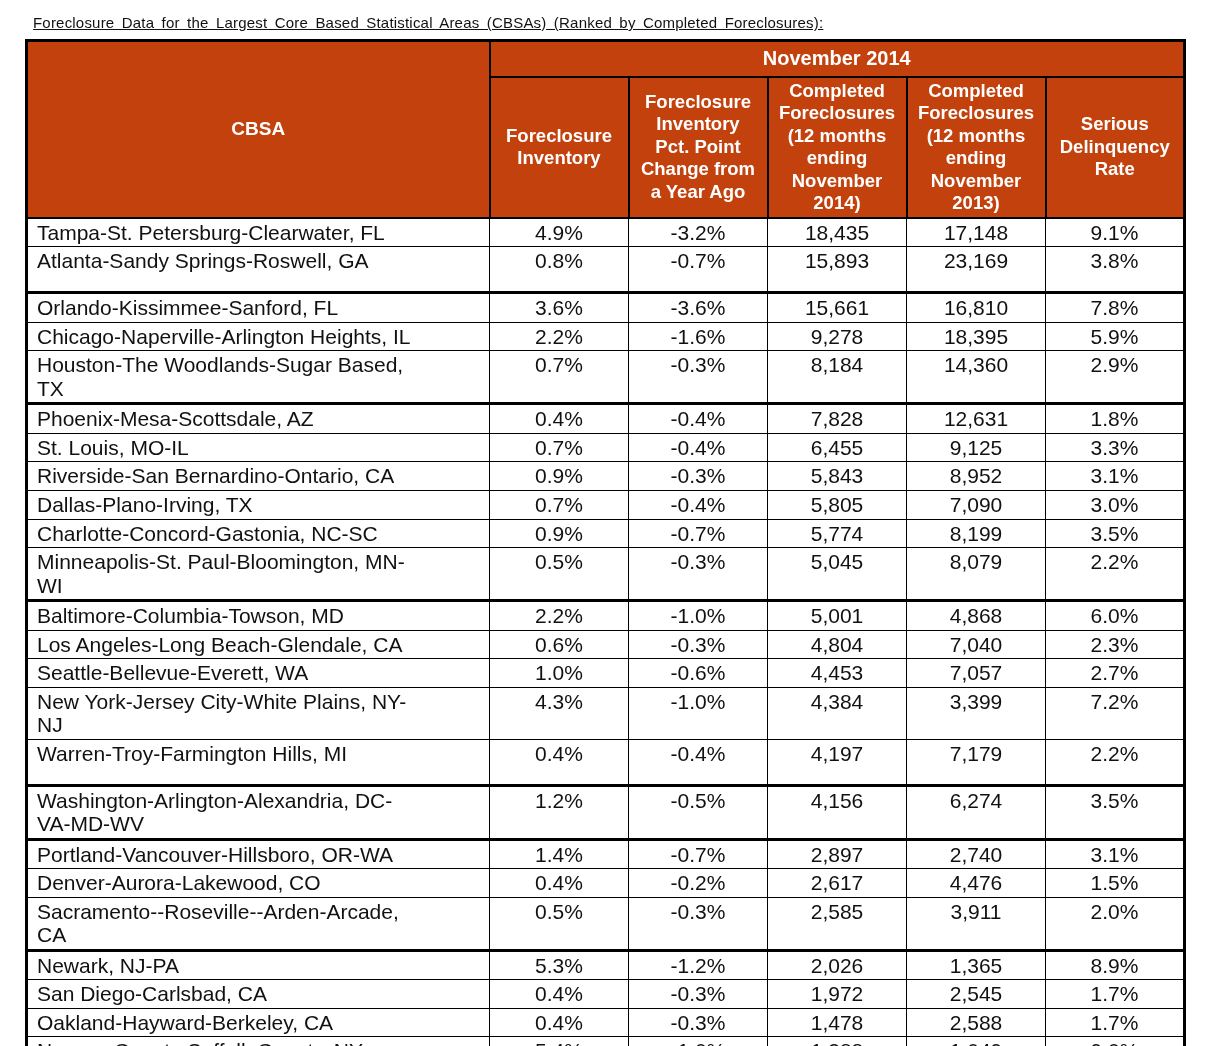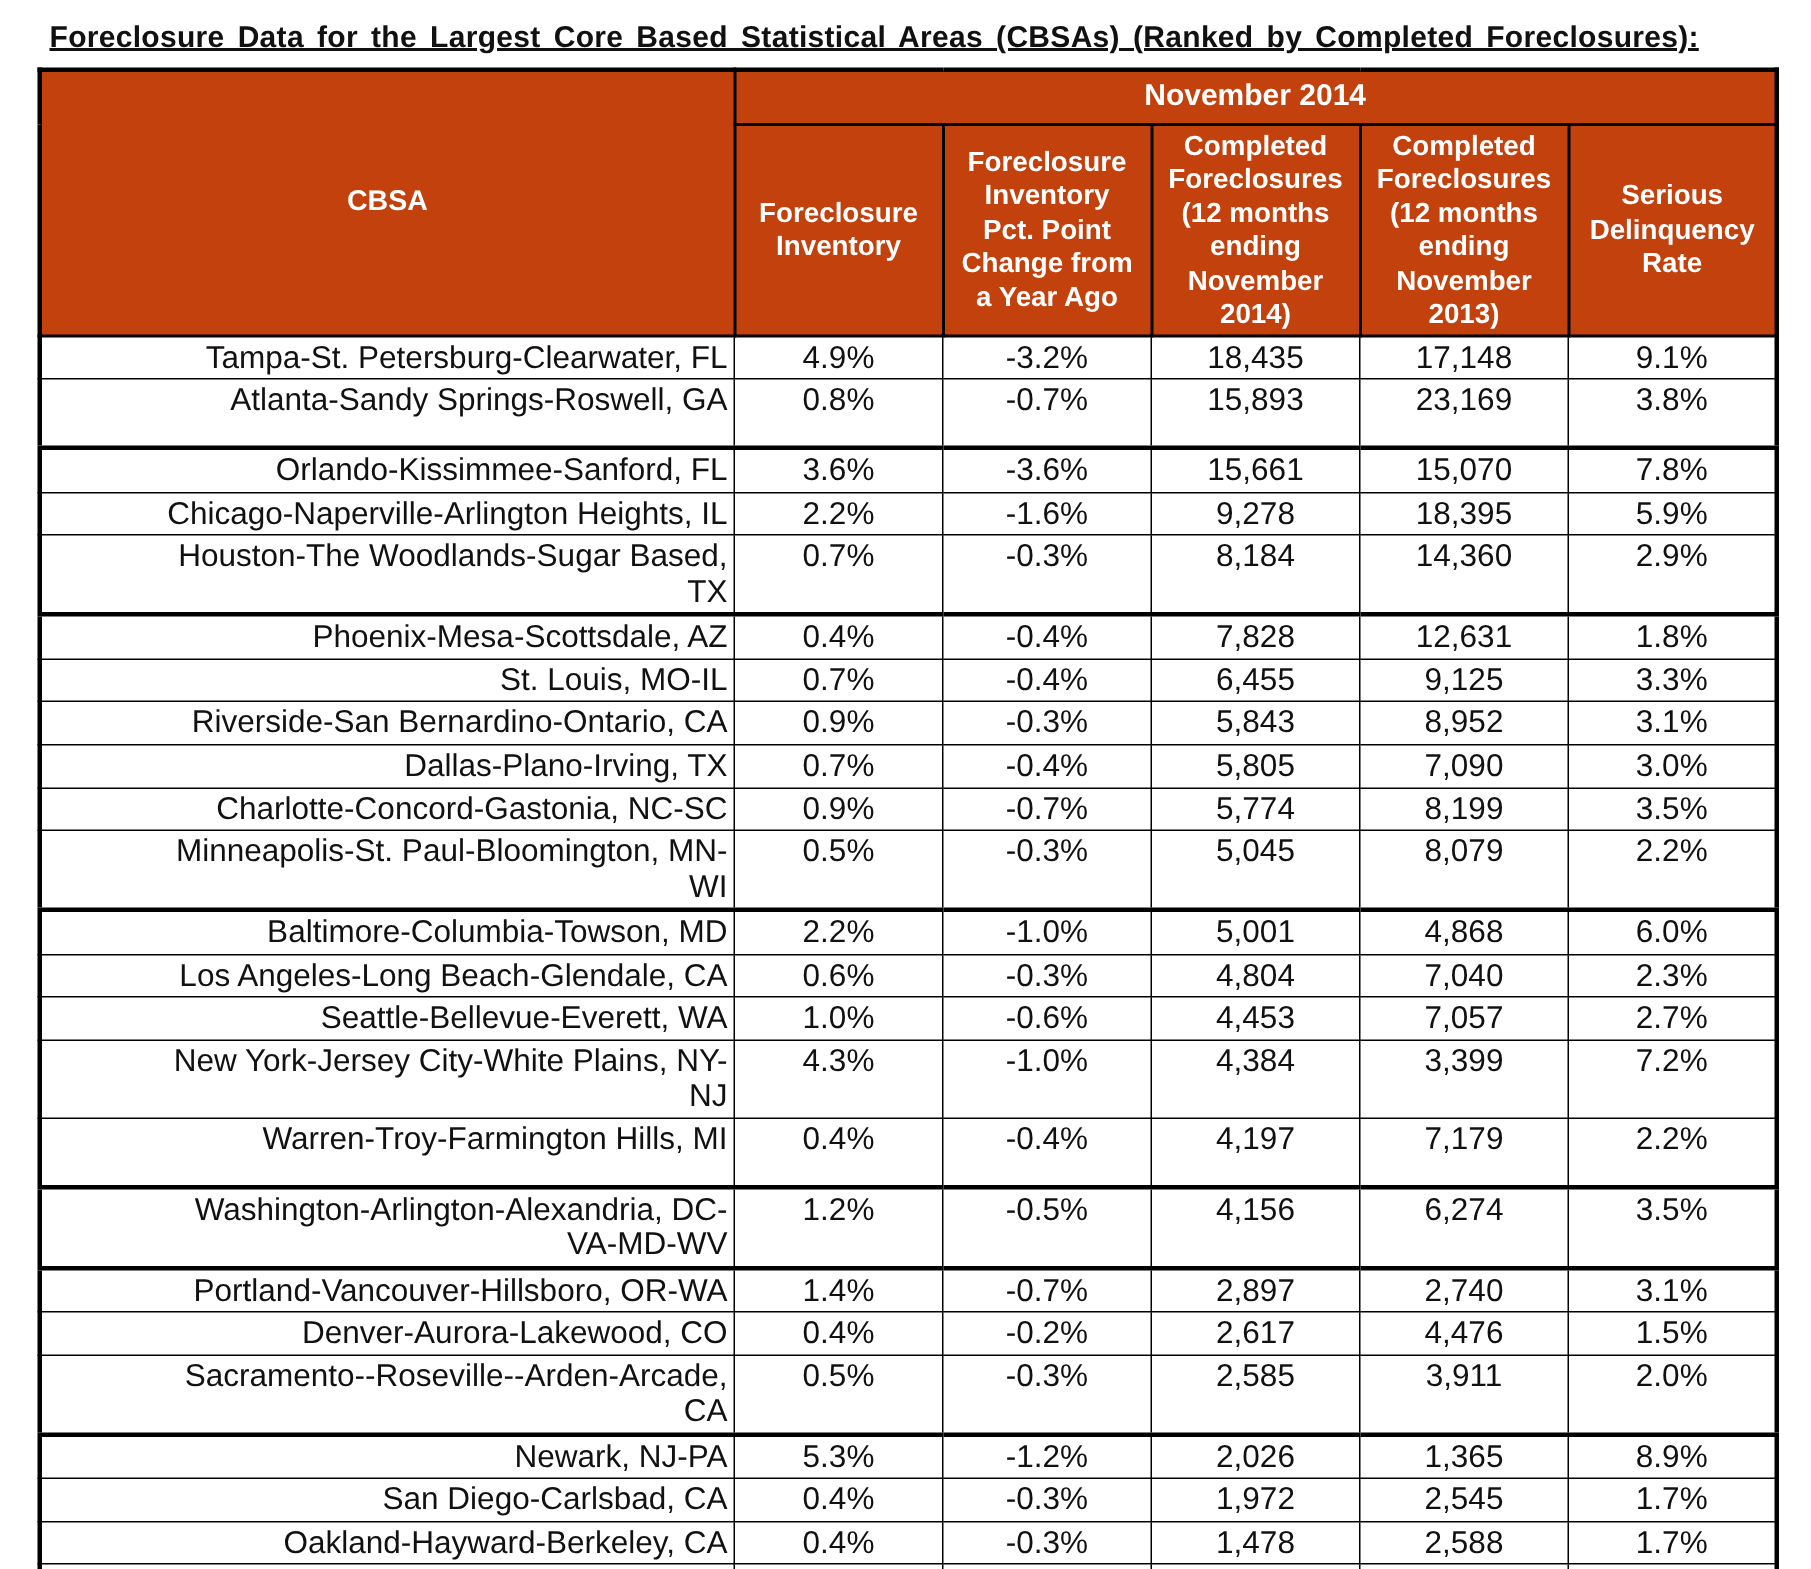"Foreclosure Data for the Largest" .title { font-size: 20px -> 15px; font-weight: bold -> normal }
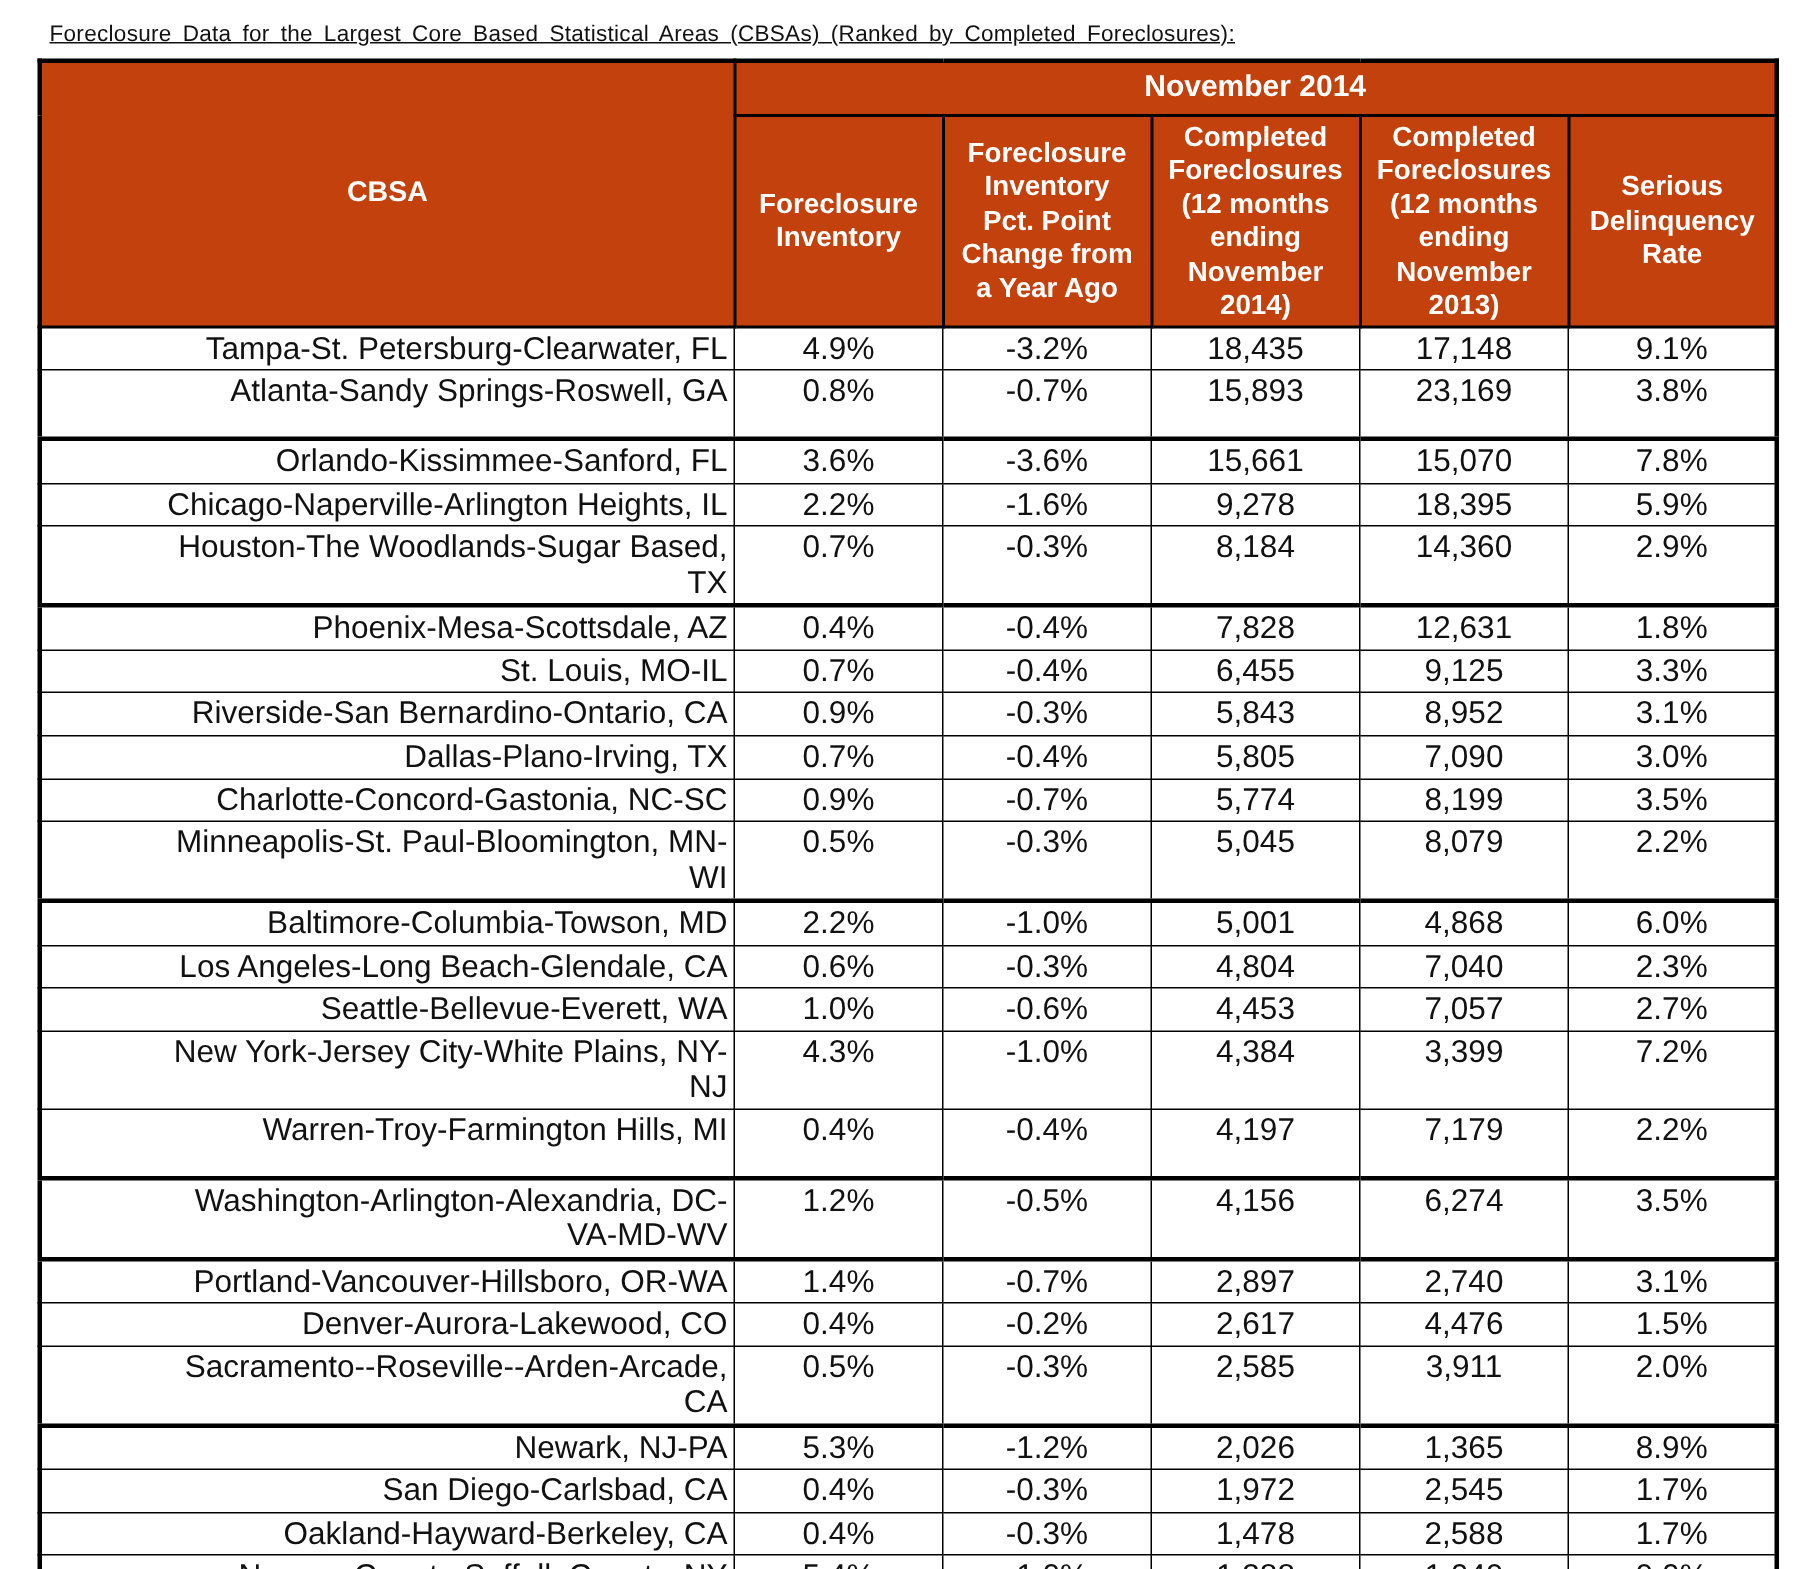"Tampa-St. Petersburg-Clearwater, FL" td.cbsa-cell { text-align: right -> left }
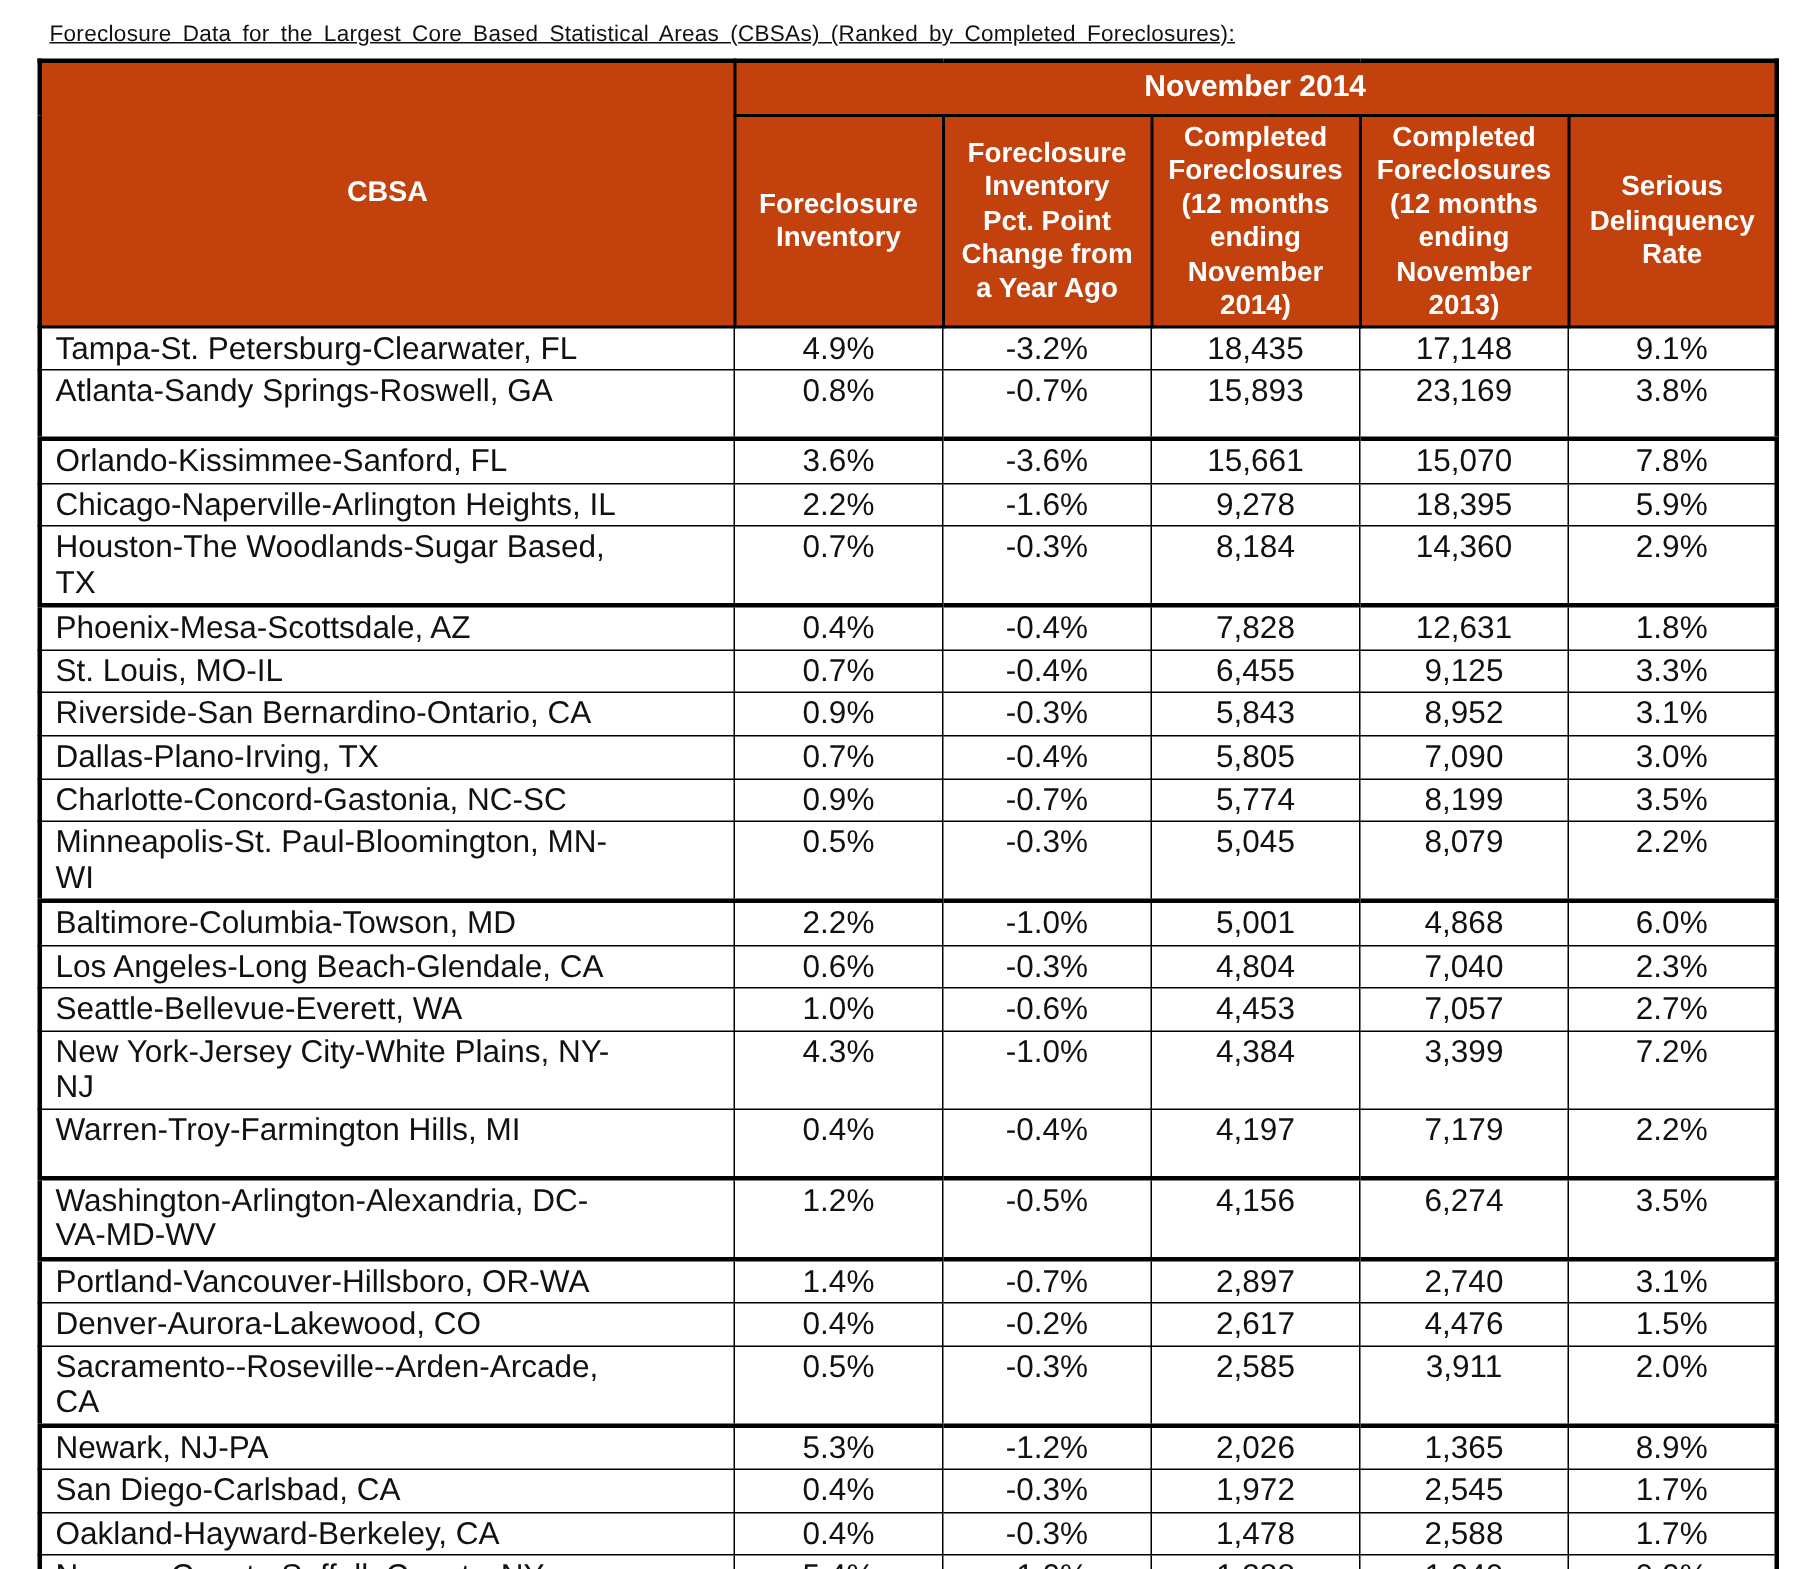"15,070" td.num-cell { text: 15,070 -> 16,810 }
